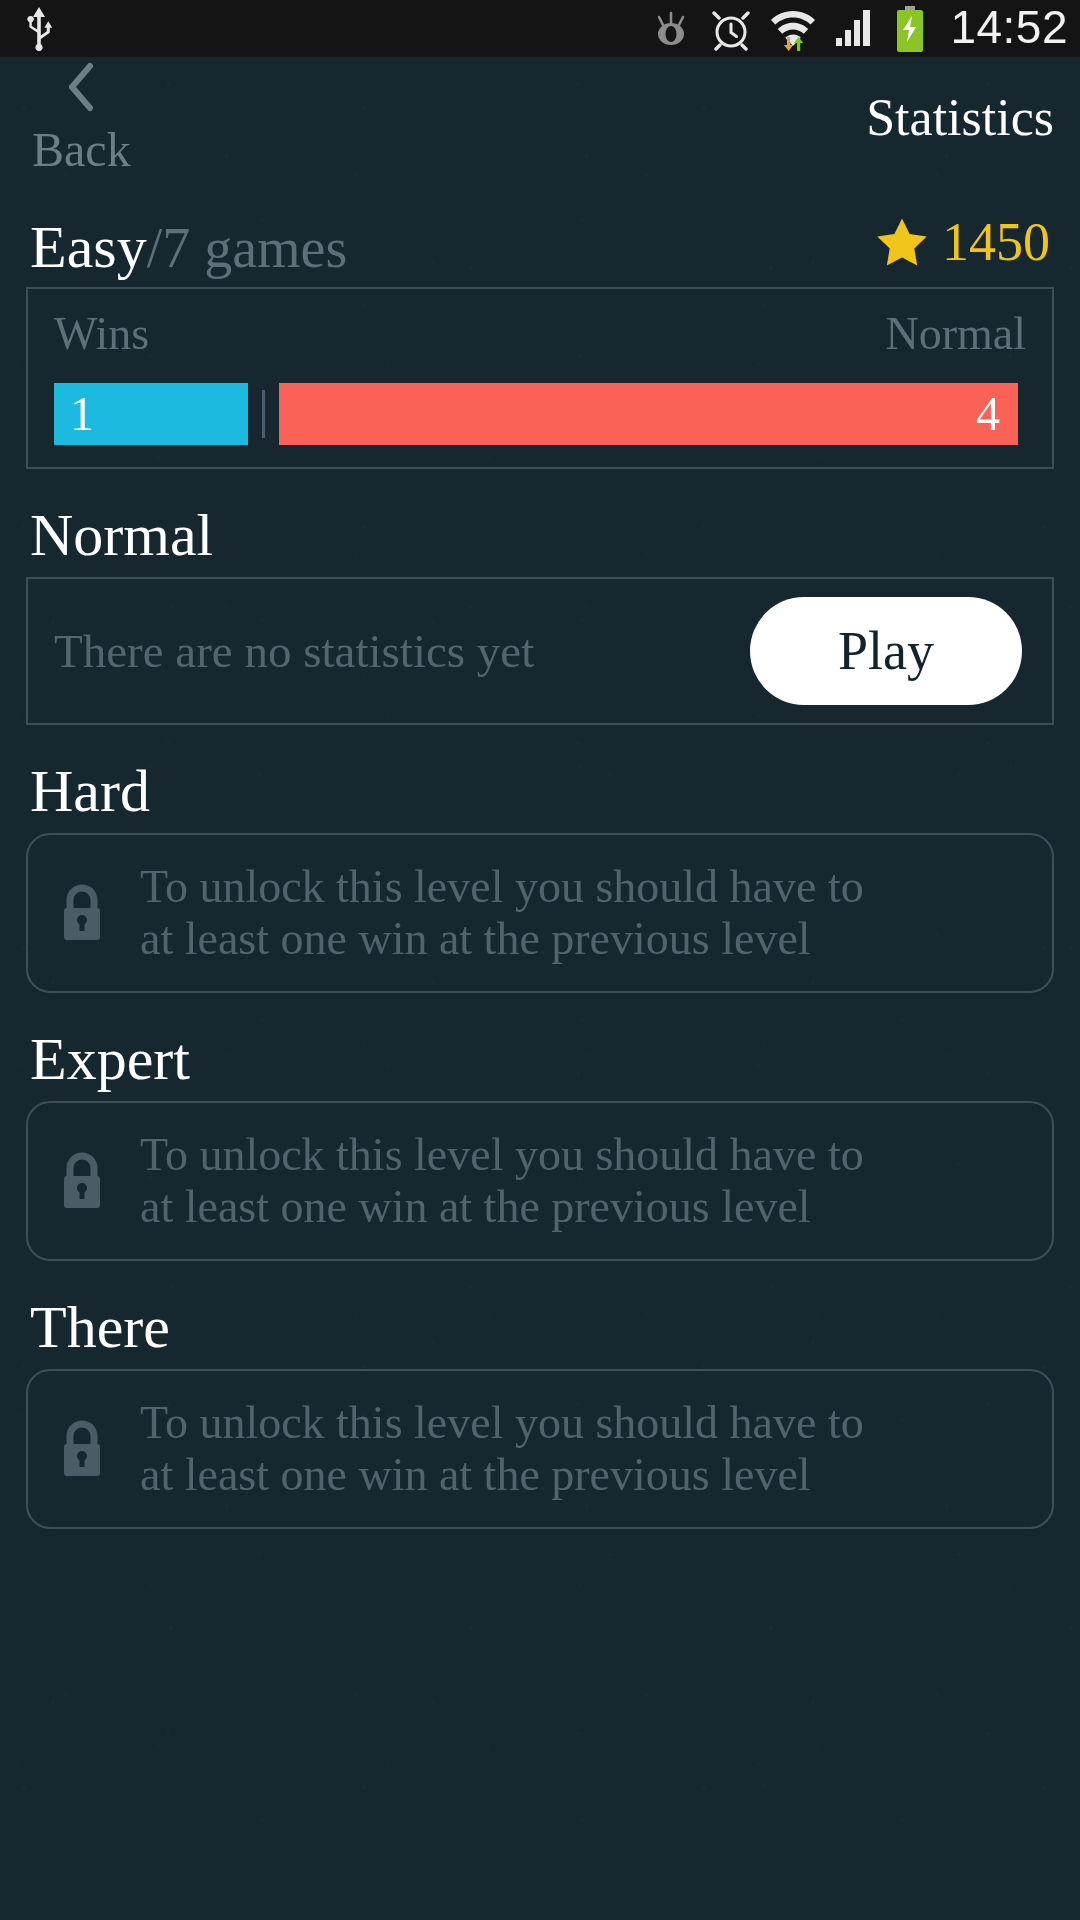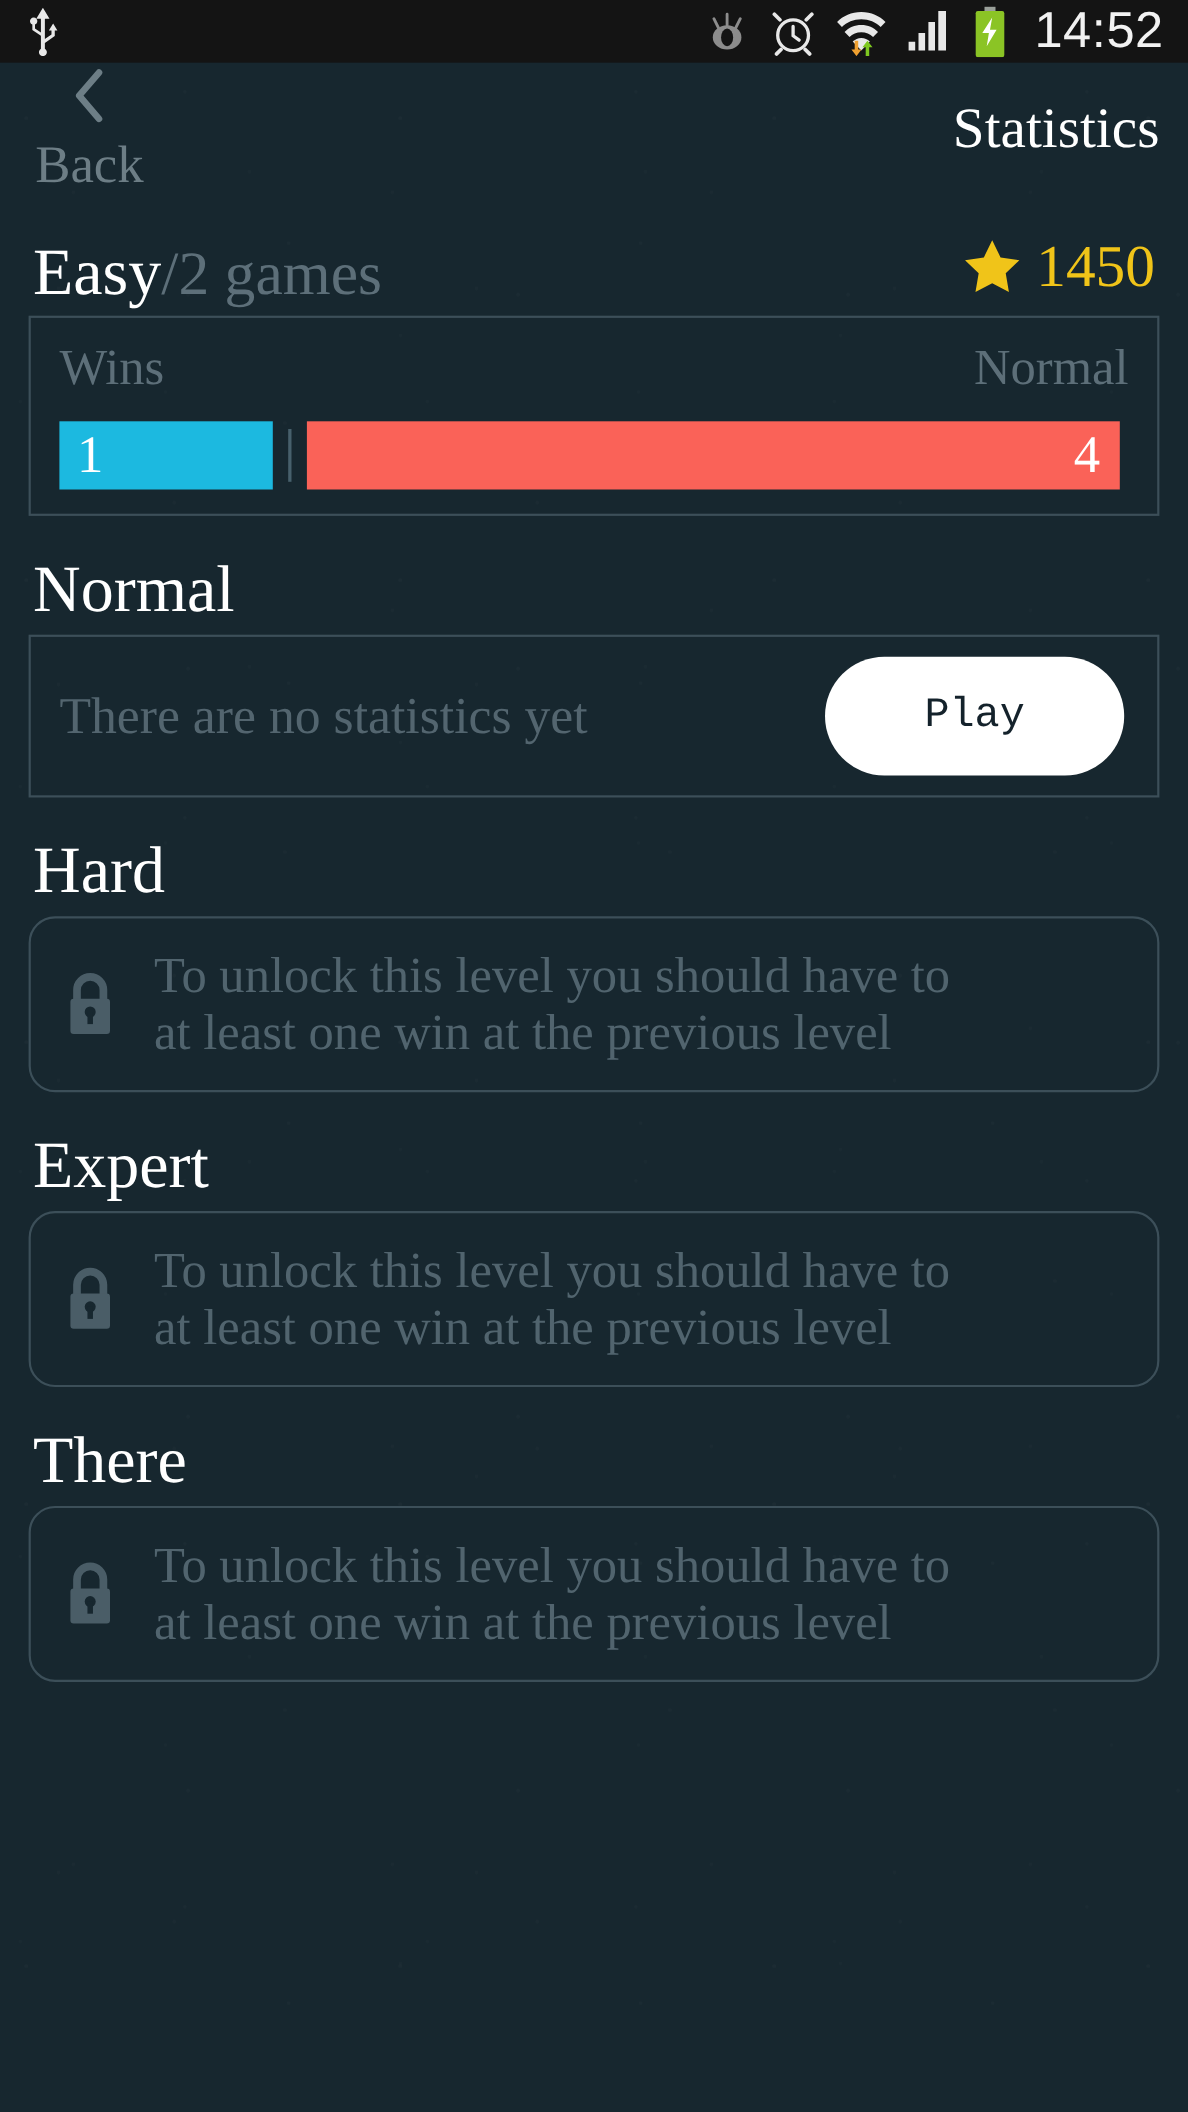"14:52" .sb-right { padding-right: 22px -> 12px }
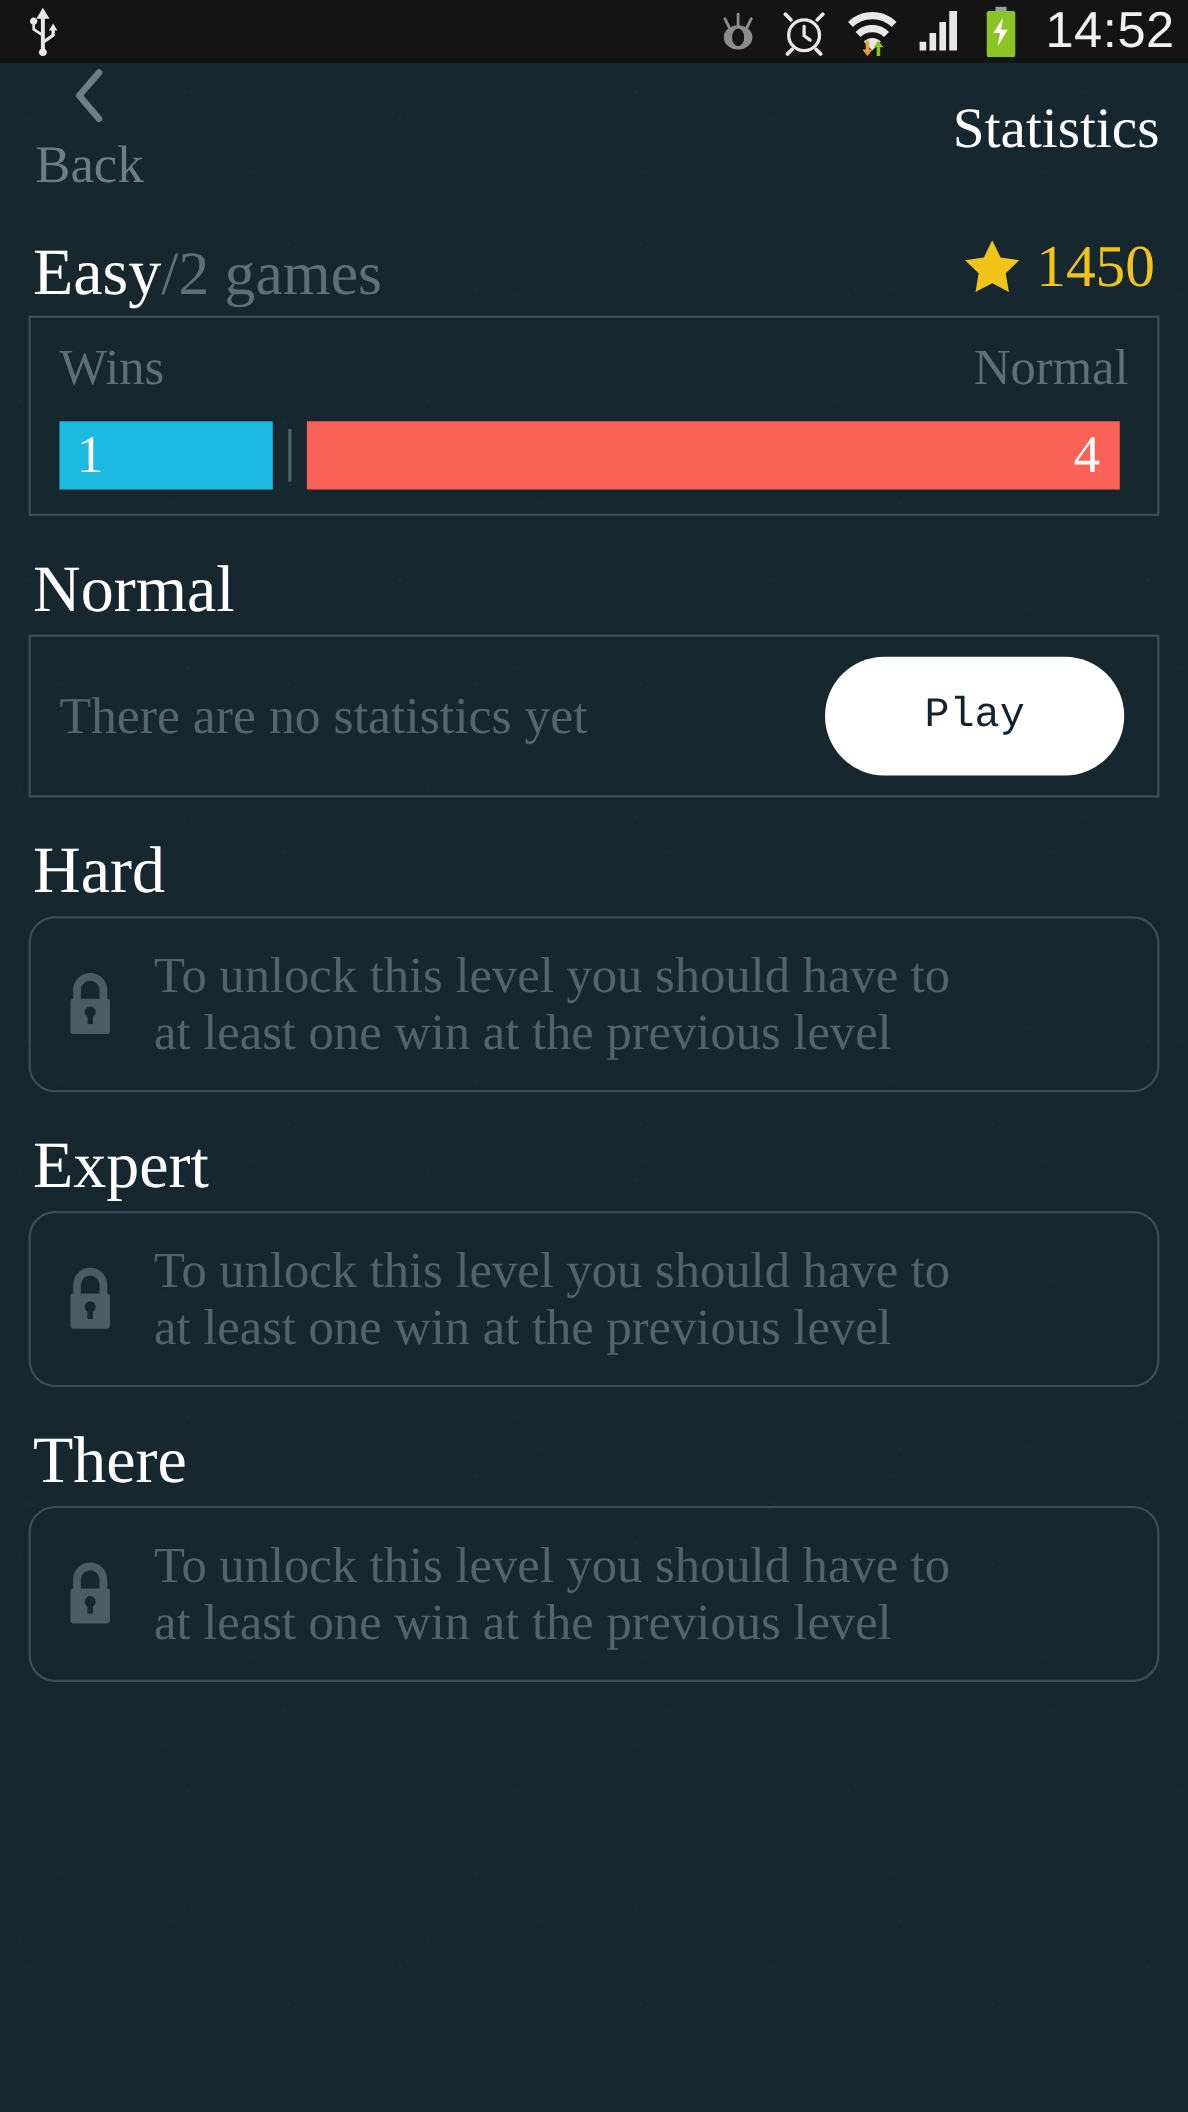"/2 games" span.lvl-games { text: /2 -> /7 }
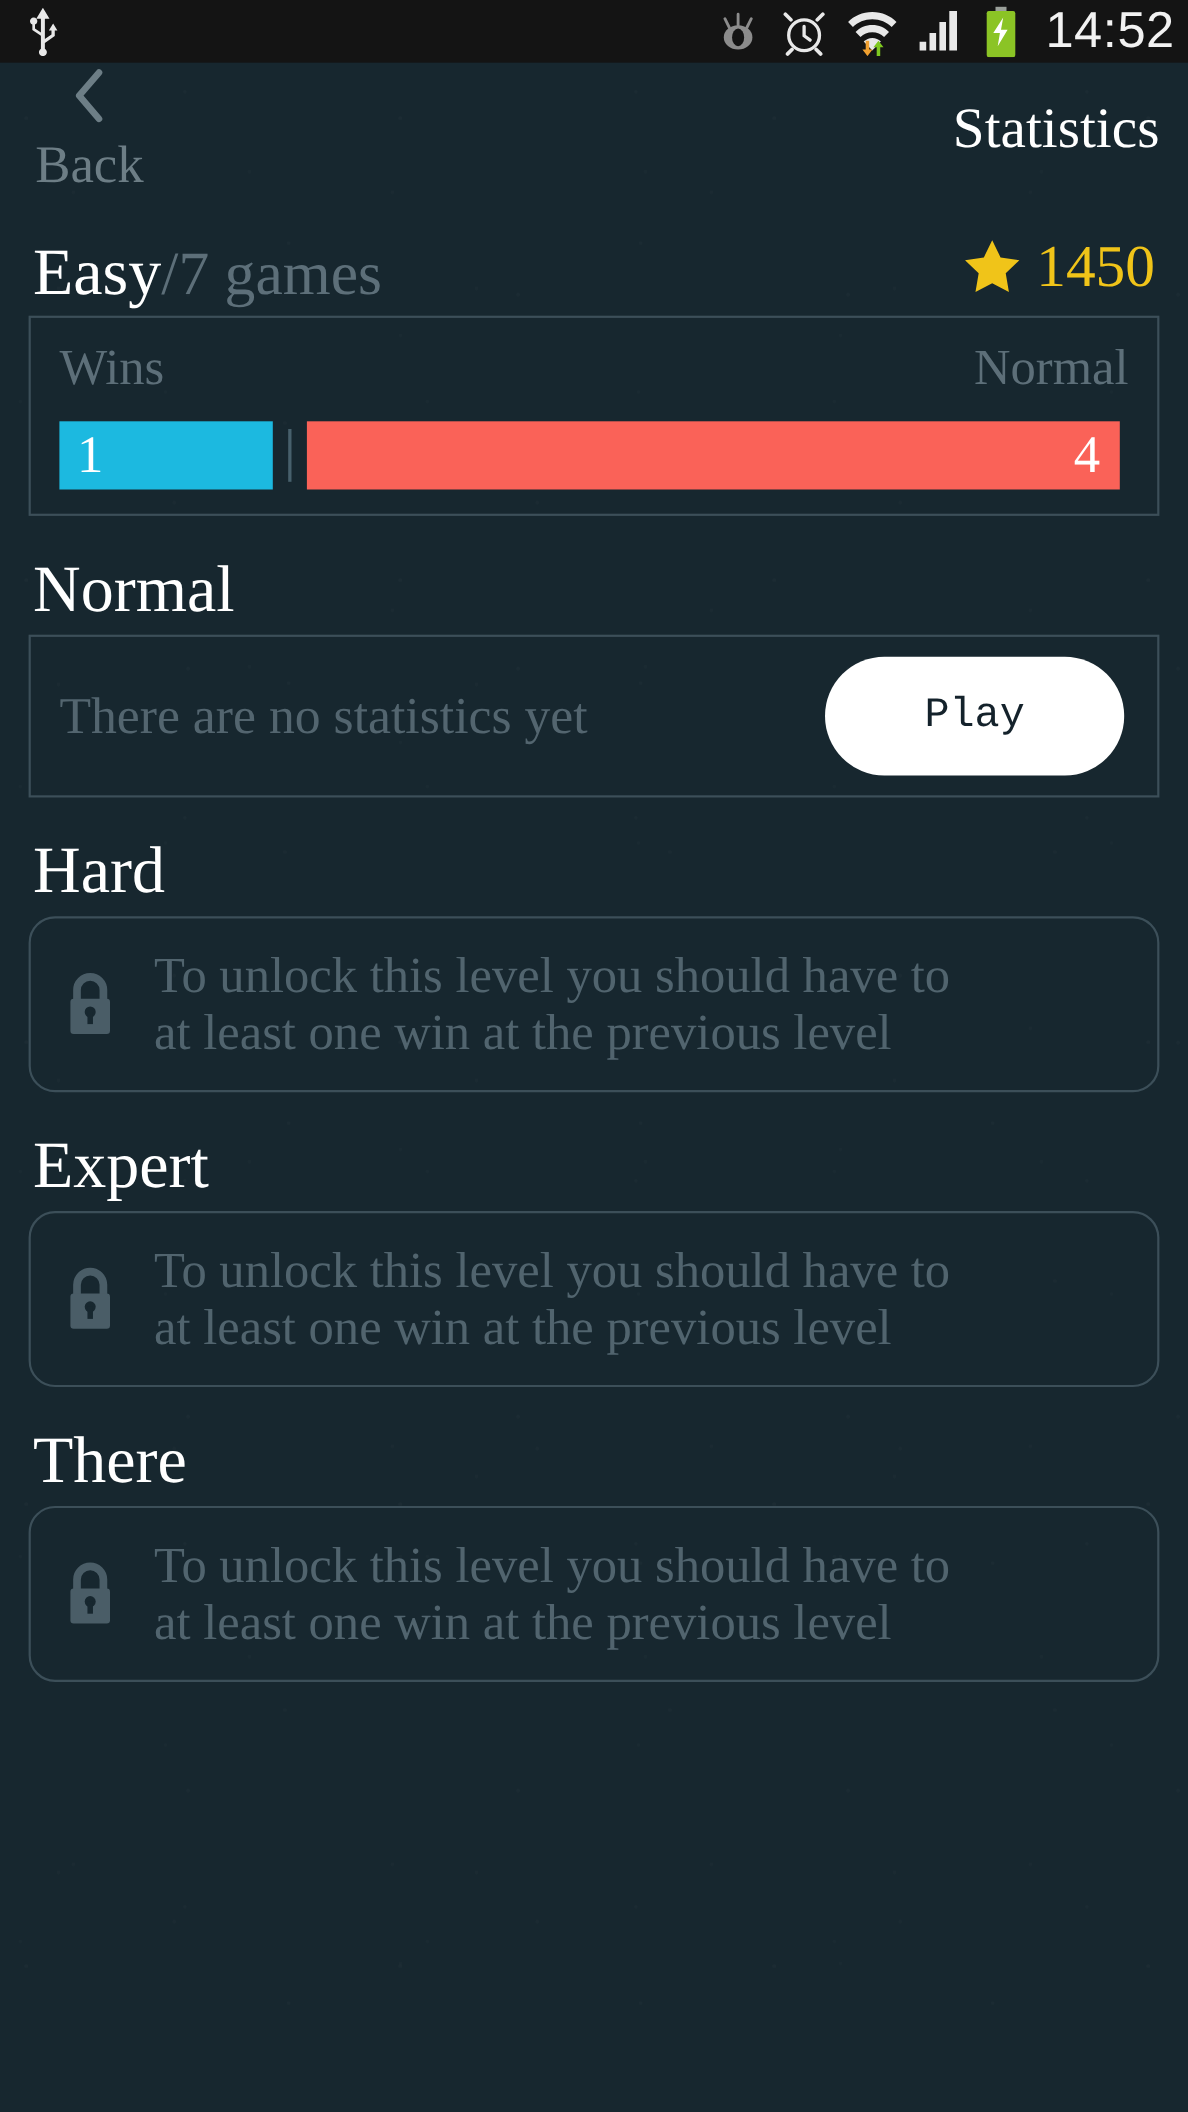"Play" .play-btn { font-family: Liberation Mono, monospace -> Liberation Serif, serif; font-size: 38px -> 54px }
